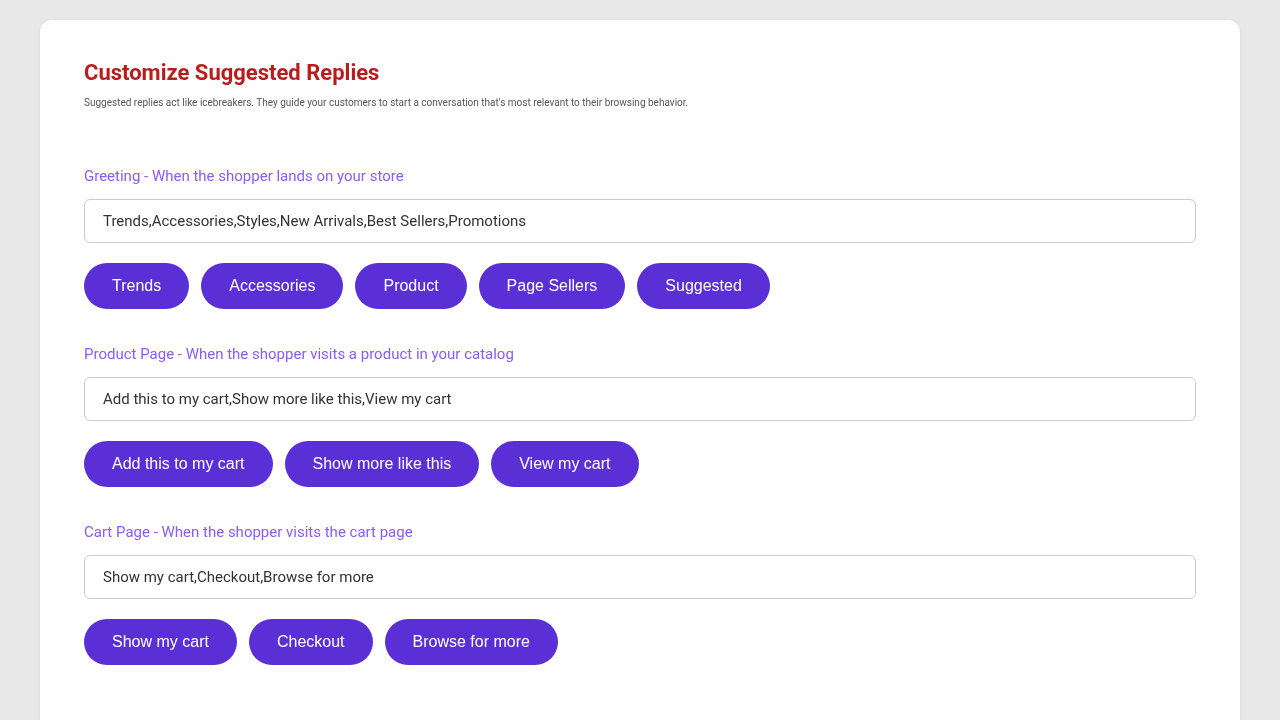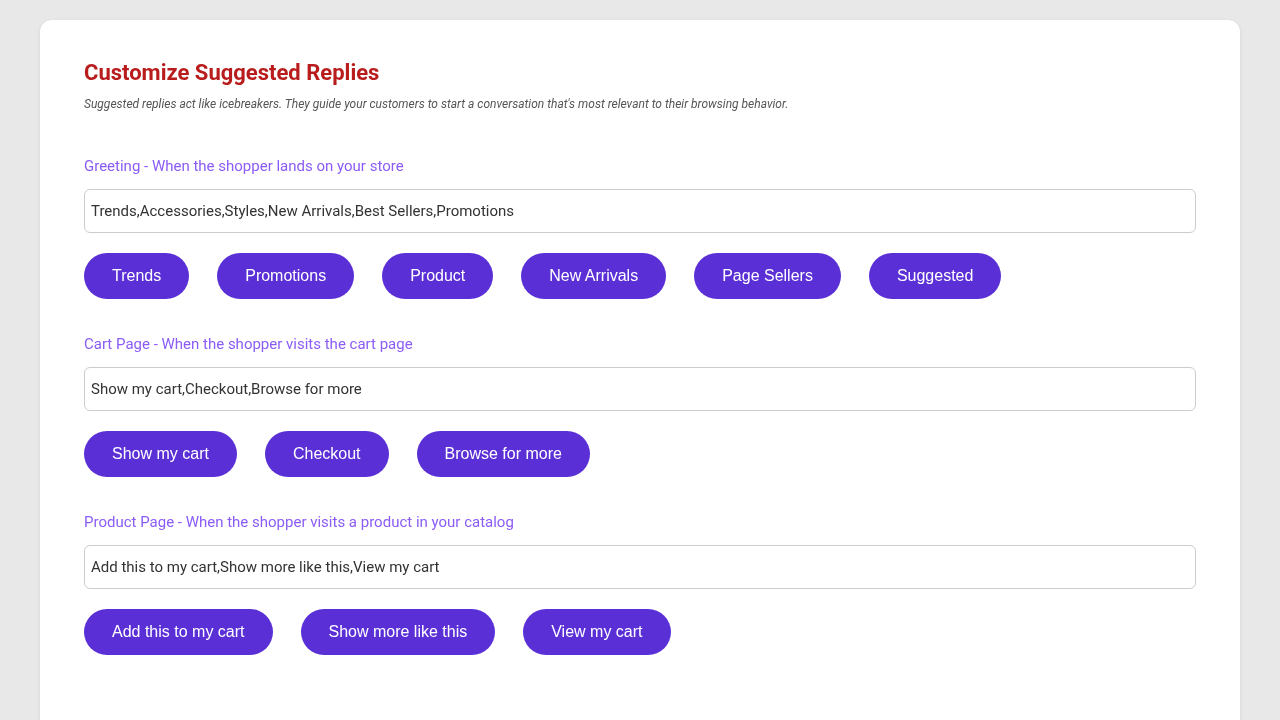"Suggested replies act like icebreakers." .page-description { font-size: 12px -> 10px; font-style: italic -> none; margin-bottom: 44px -> 57px }
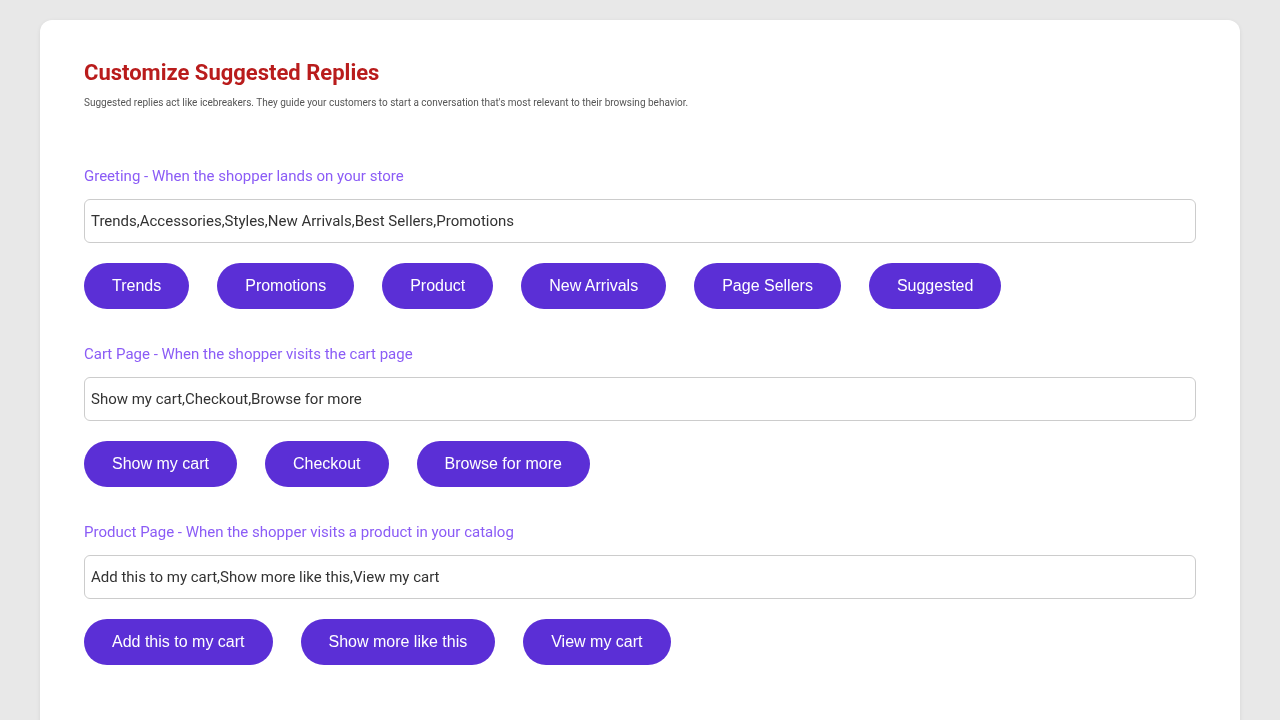"Trends,Accessories,Styles,New" .text-input { padding: 12px 6px -> 12px 18px }
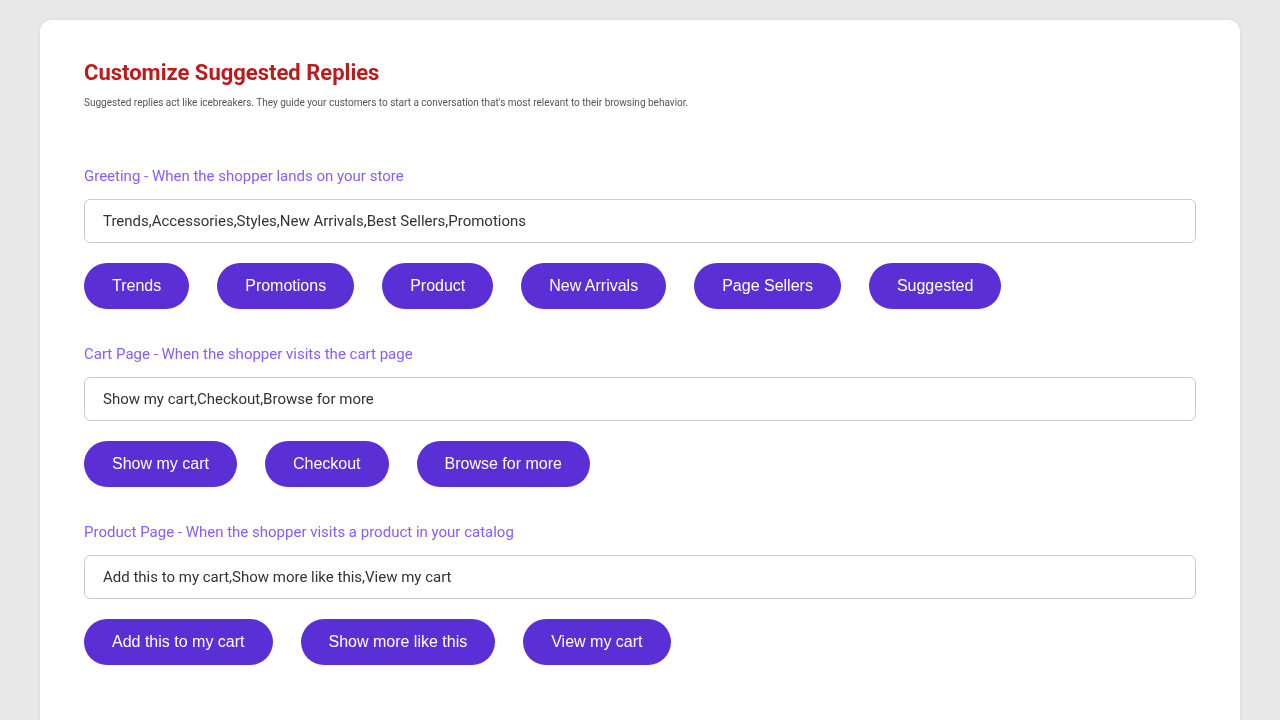"Trends" .pills-row { gap: 28px -> 12px }
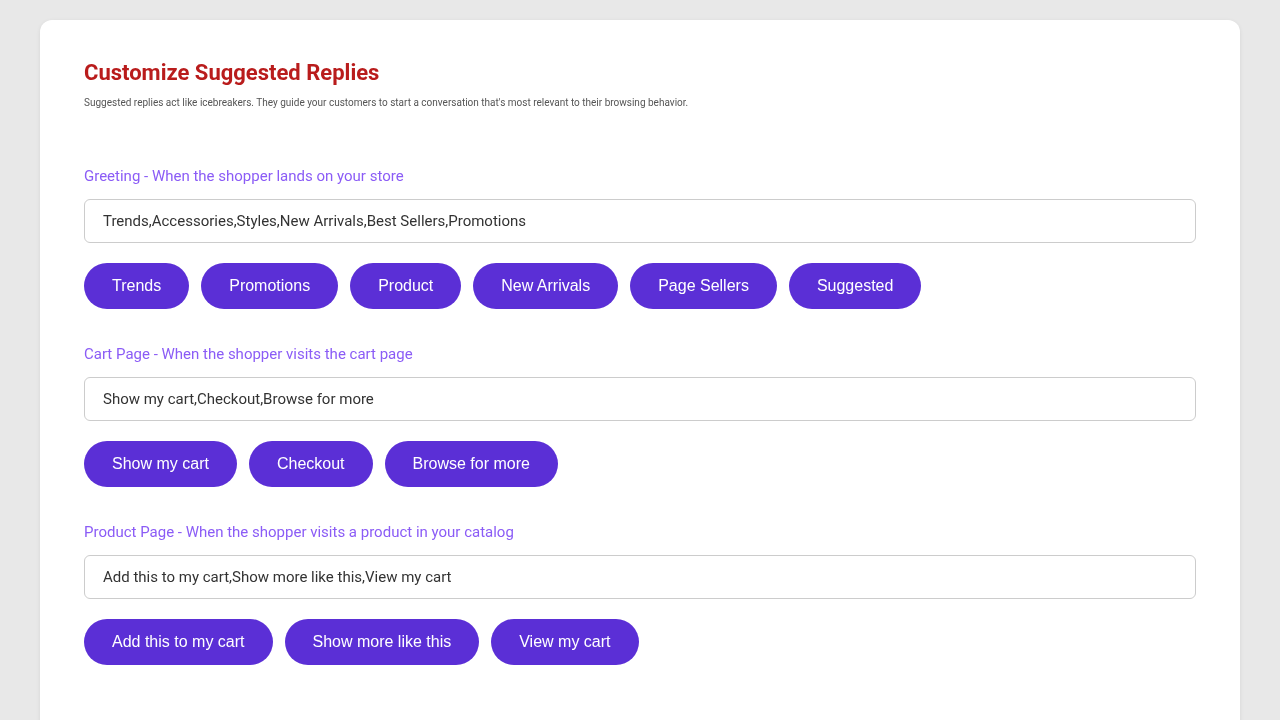"Promotions" button.pill { text: Promotions -> Accessories }
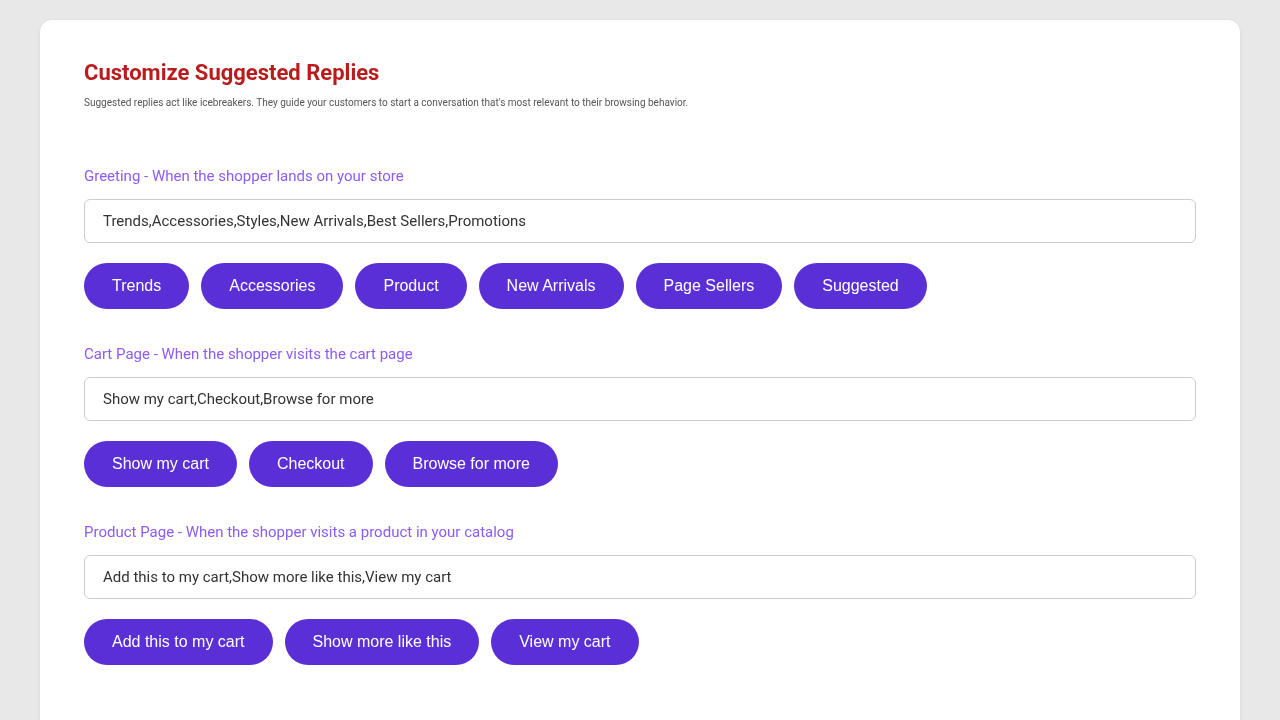"New Arrivals" button.pill { html: <button>New Arrivals</button> -> none }
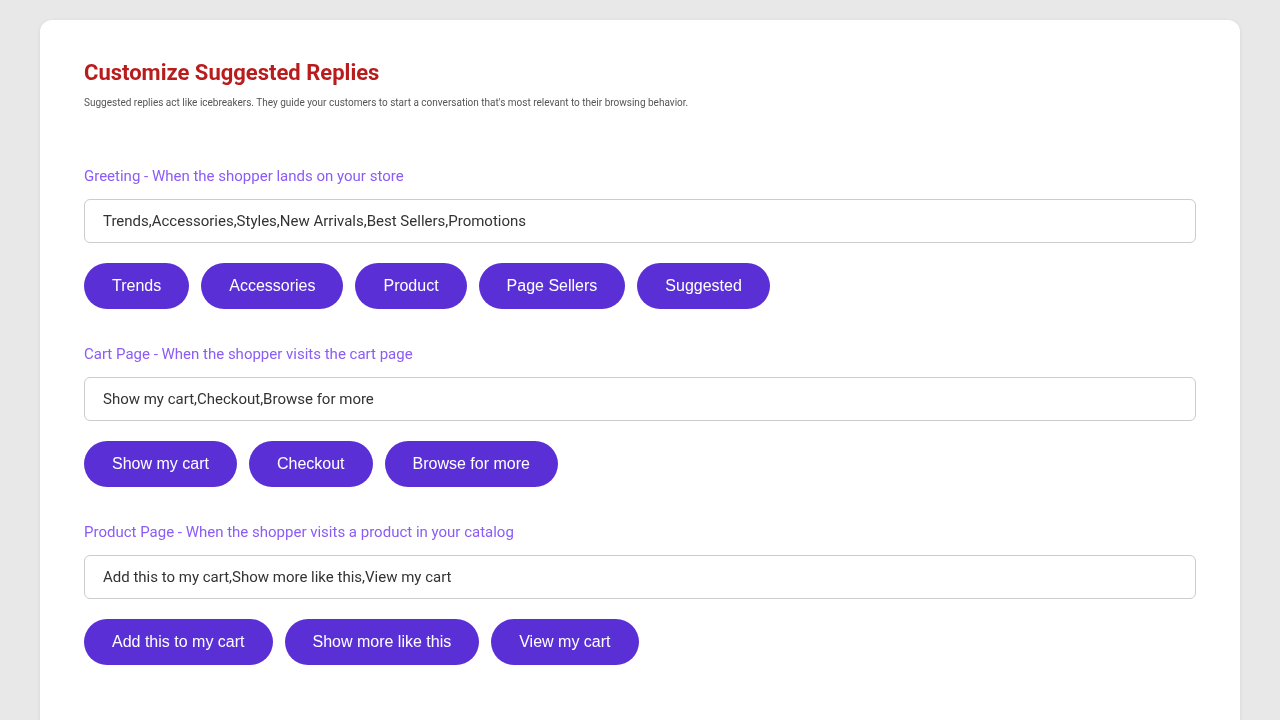"Cart Page - When the" div.section { order: before "Product Page - When the" -> after "Product Page - When the" }
